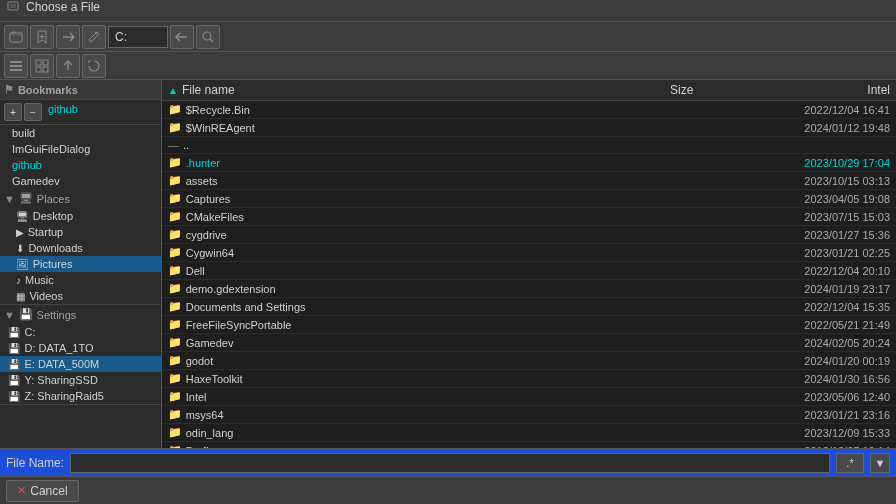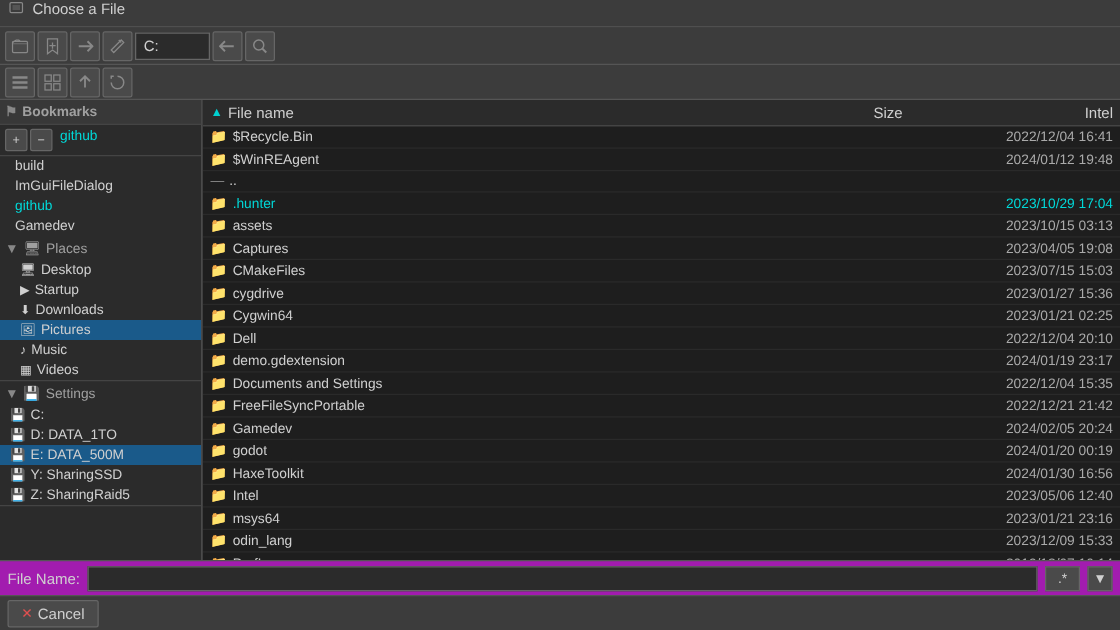"Size" .col-size { text-align: center -> left }
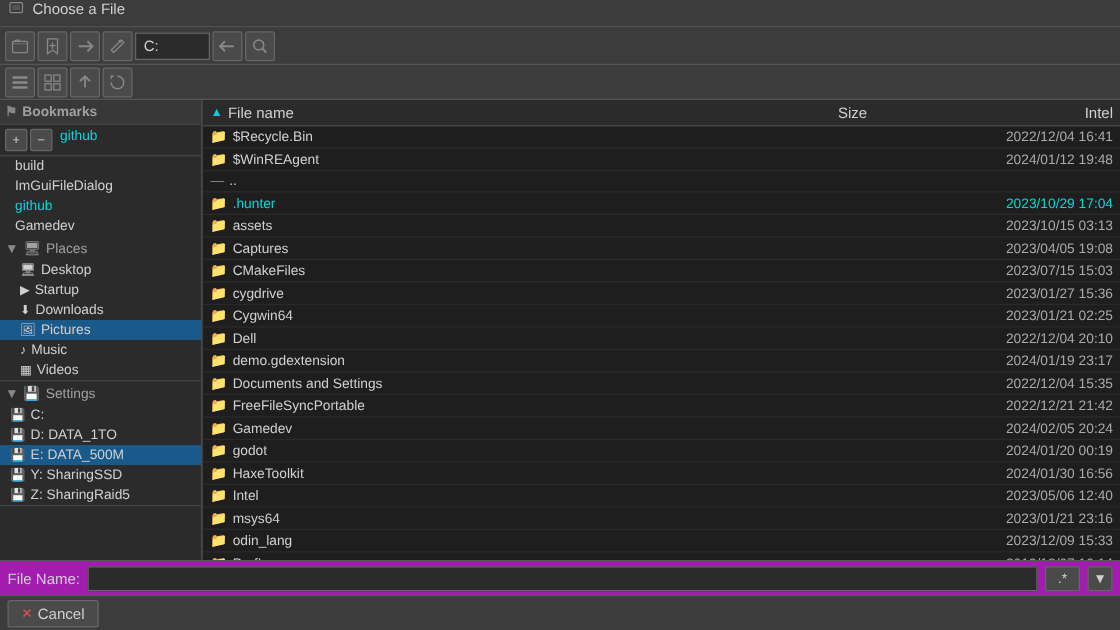"2022/12/21 21:42" span.file-date { text: 2022/12/21 21:42 -> 2022/05/21 21:49 }
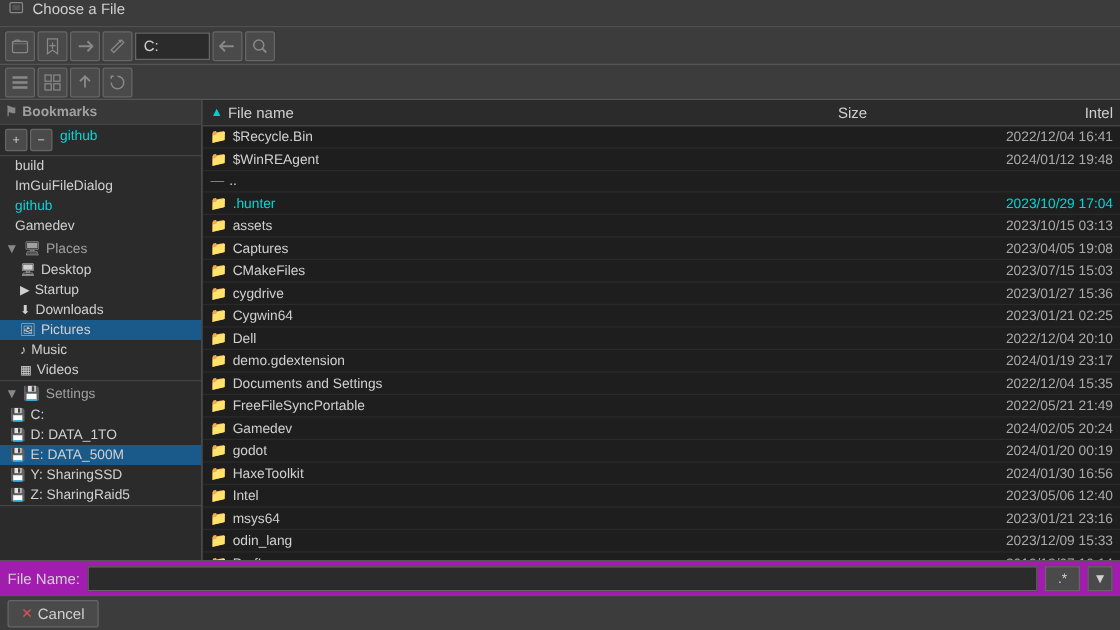"File Name:" .bottom-bar { background: #a21caf -> #1d4ed8 }
